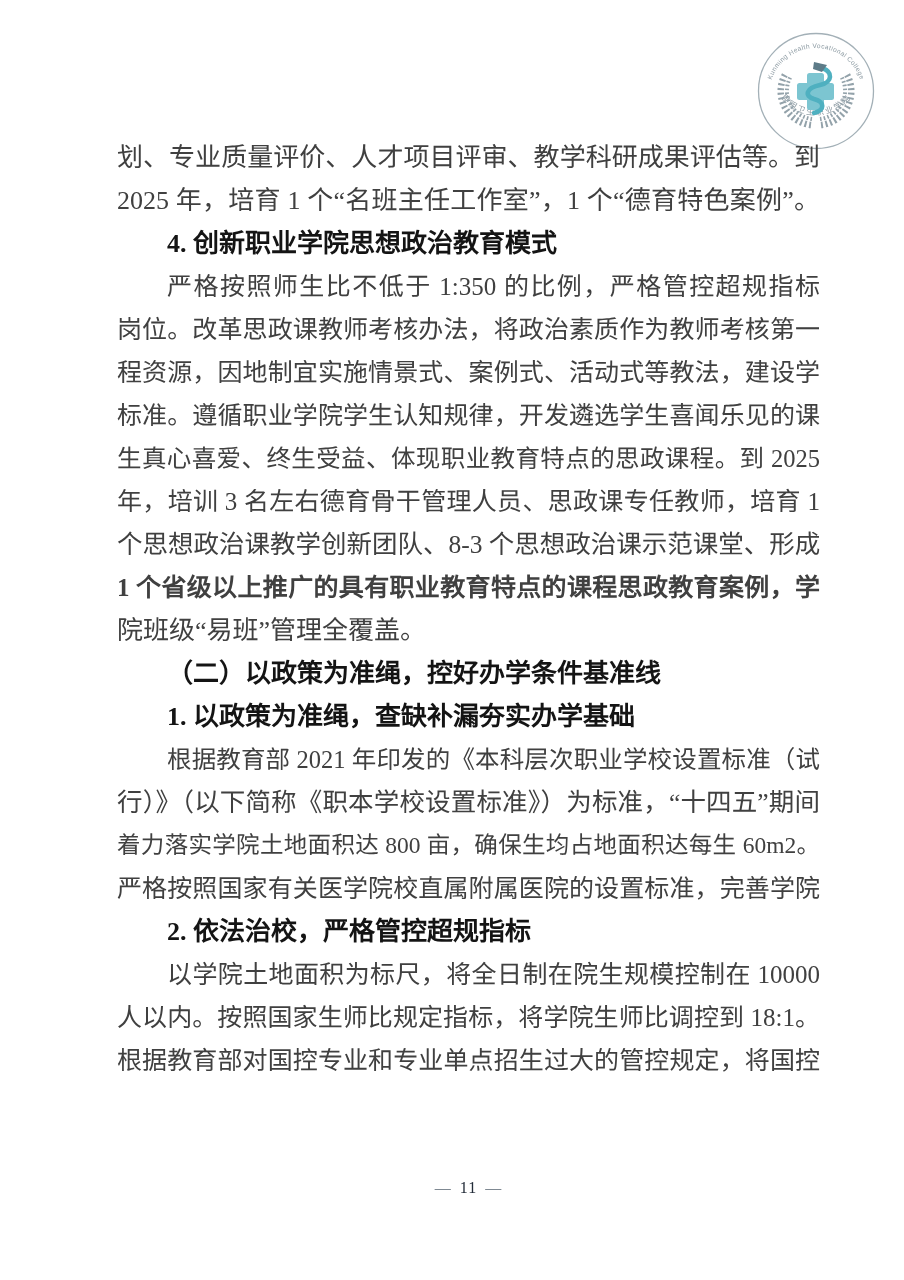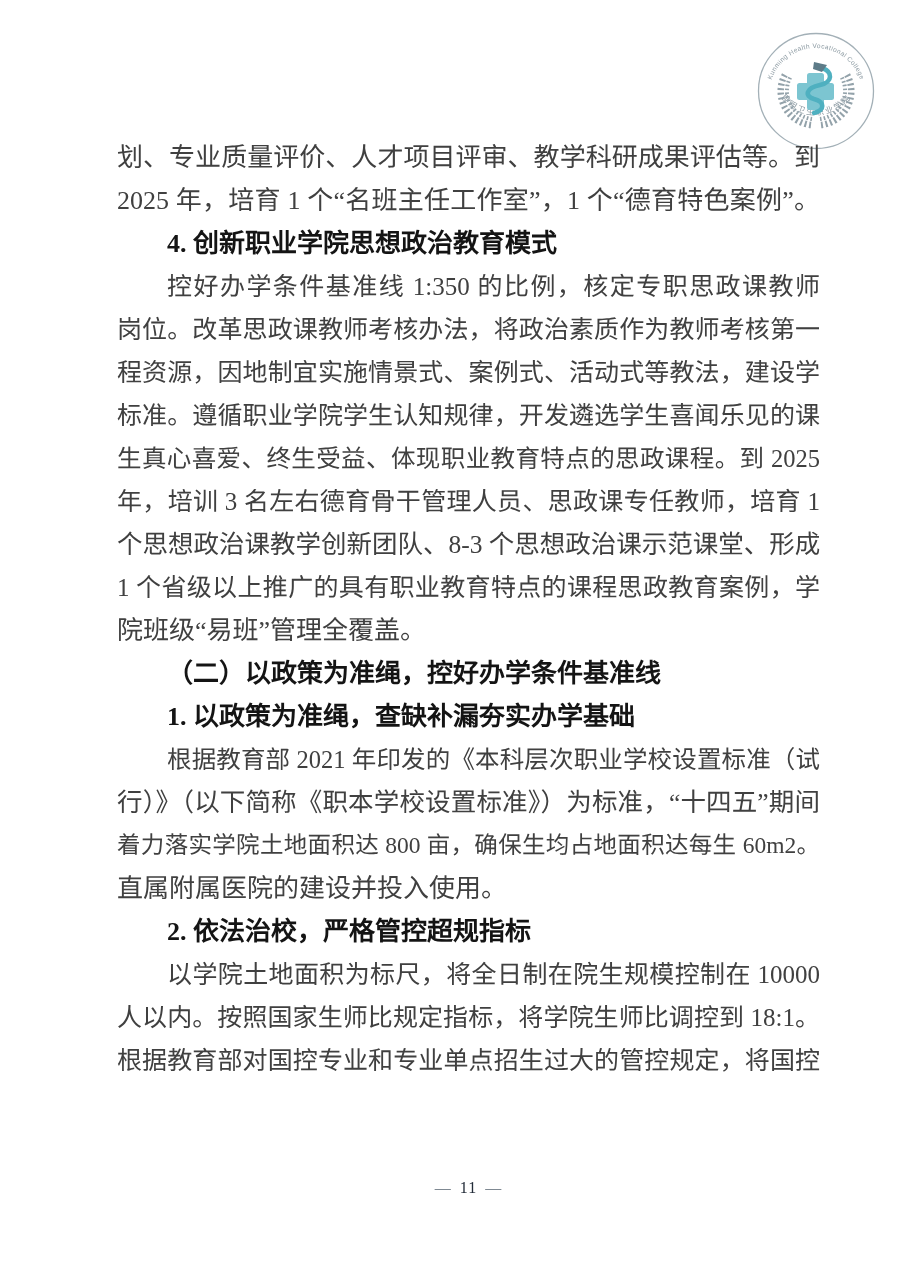"控好办学条件基准线 1:350 的比例，核定专职思政课教师" div.line { text: 控好办学条件基准线 1:350 的比例，核定专职思政课教师 -> 严格按照师生比不低于 1:350 的比例，严格管控超规指标 }
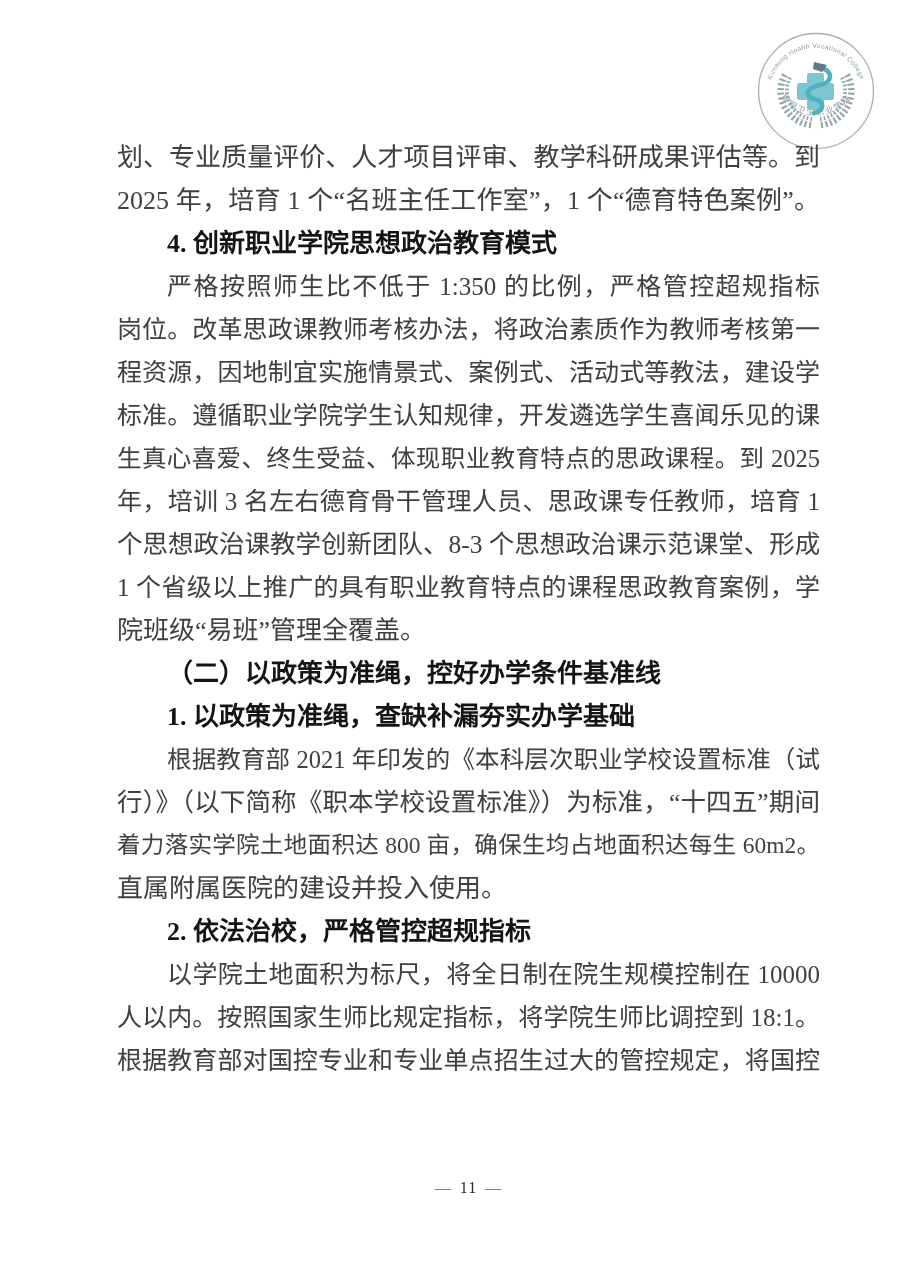"1 个省级以上推广的具有职业教育特点的课程思政教育案例，学" div.line { font-weight: none -> bold }
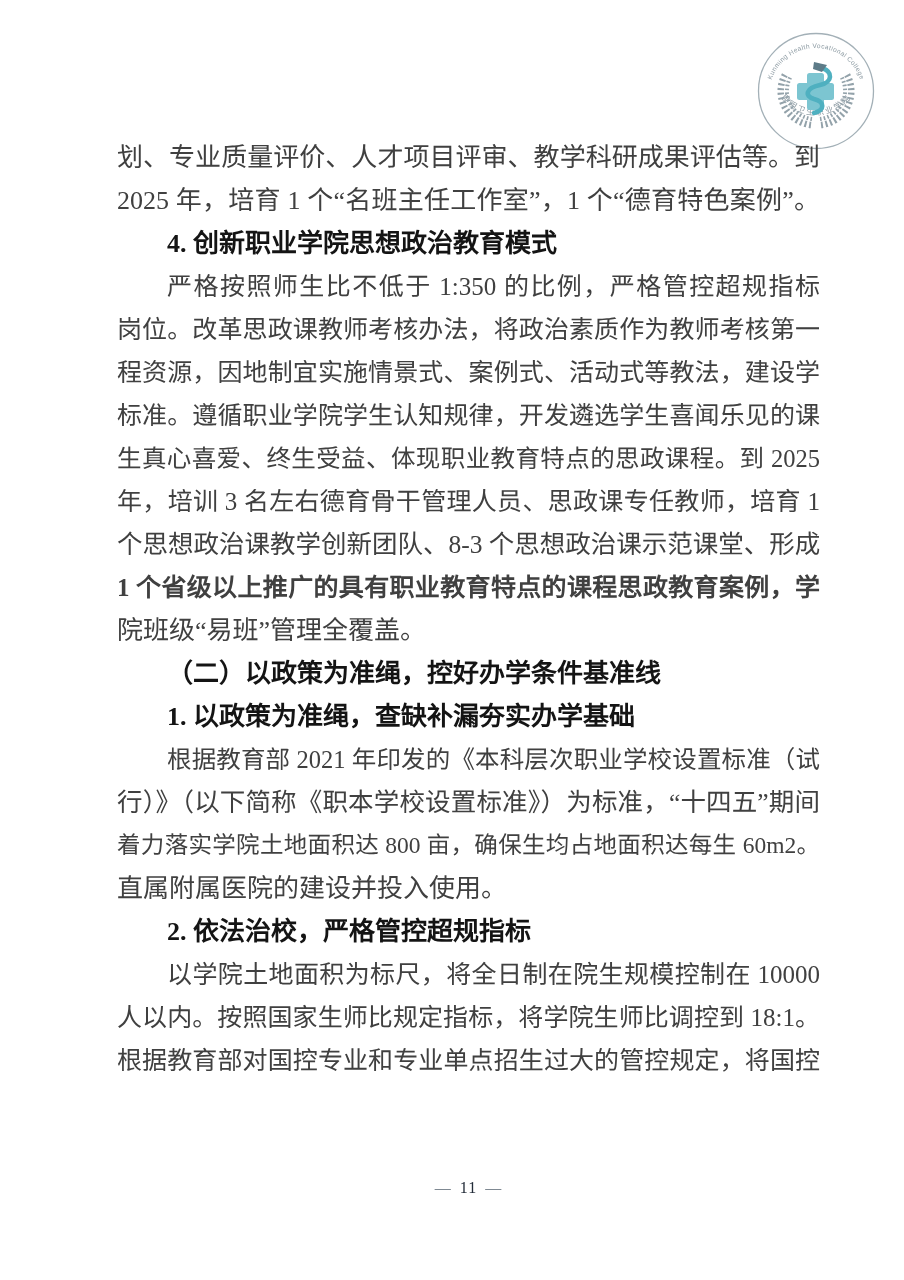"严格按照国家有关医学院校直属附属医院的设置标准，完善学院" div.line { html: none -> <div>严格按照国家有关医学院校直属附属医院的设置标准，完善学院</div> }
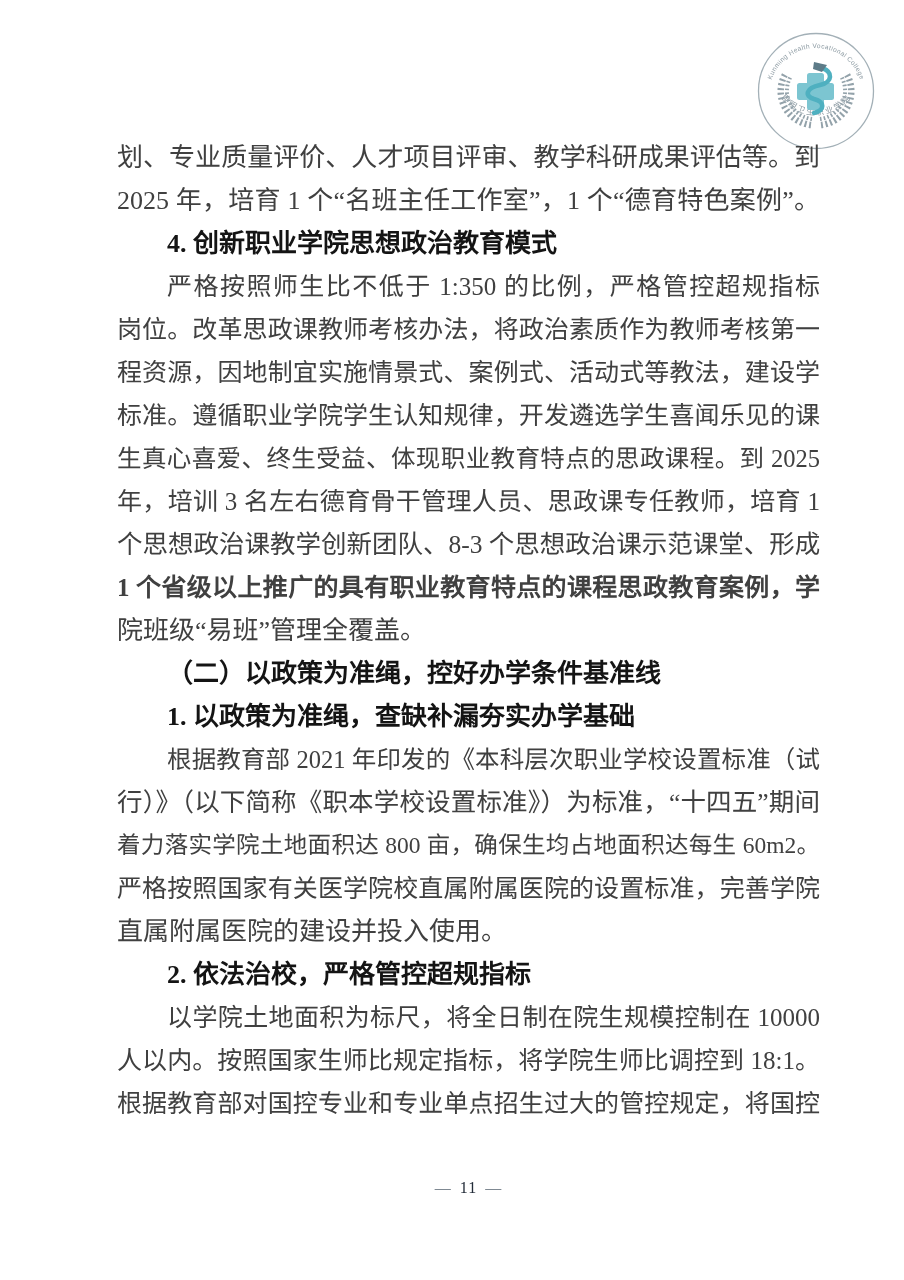"直属附属医院的建设并投入使用。" div.line { html: <div>直属附属医院的建设并投入使用。</div> -> none }
